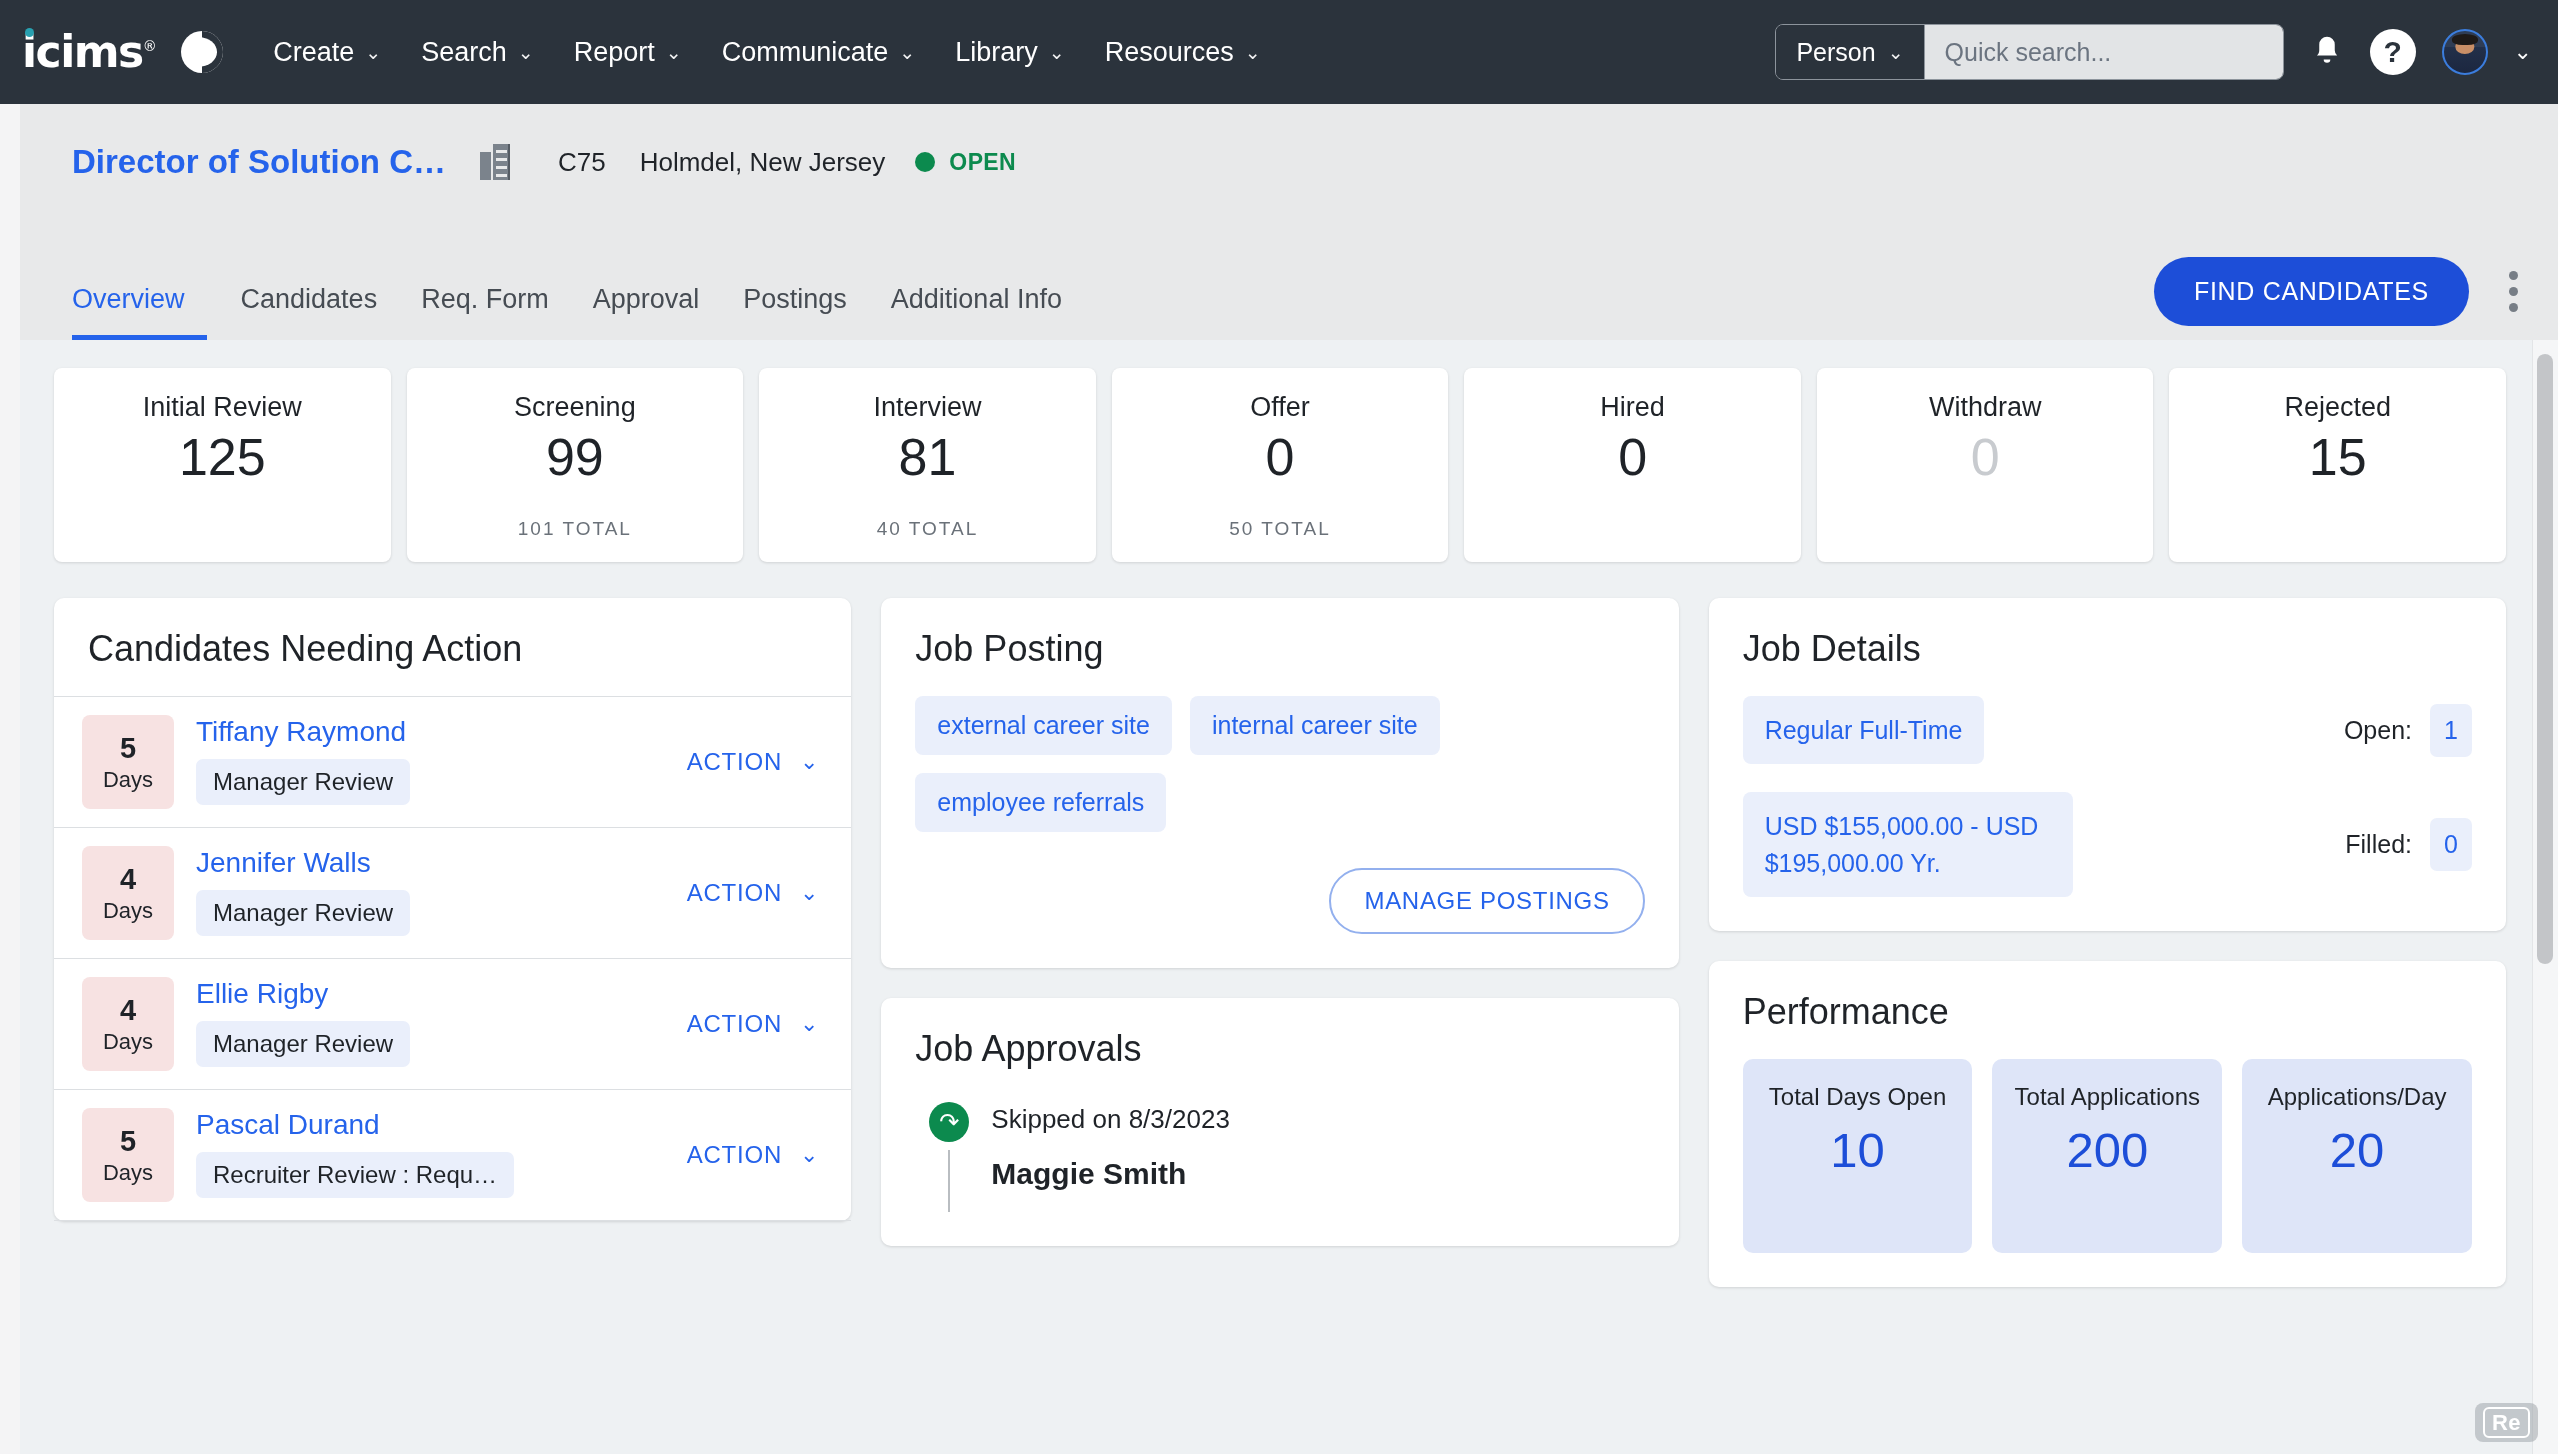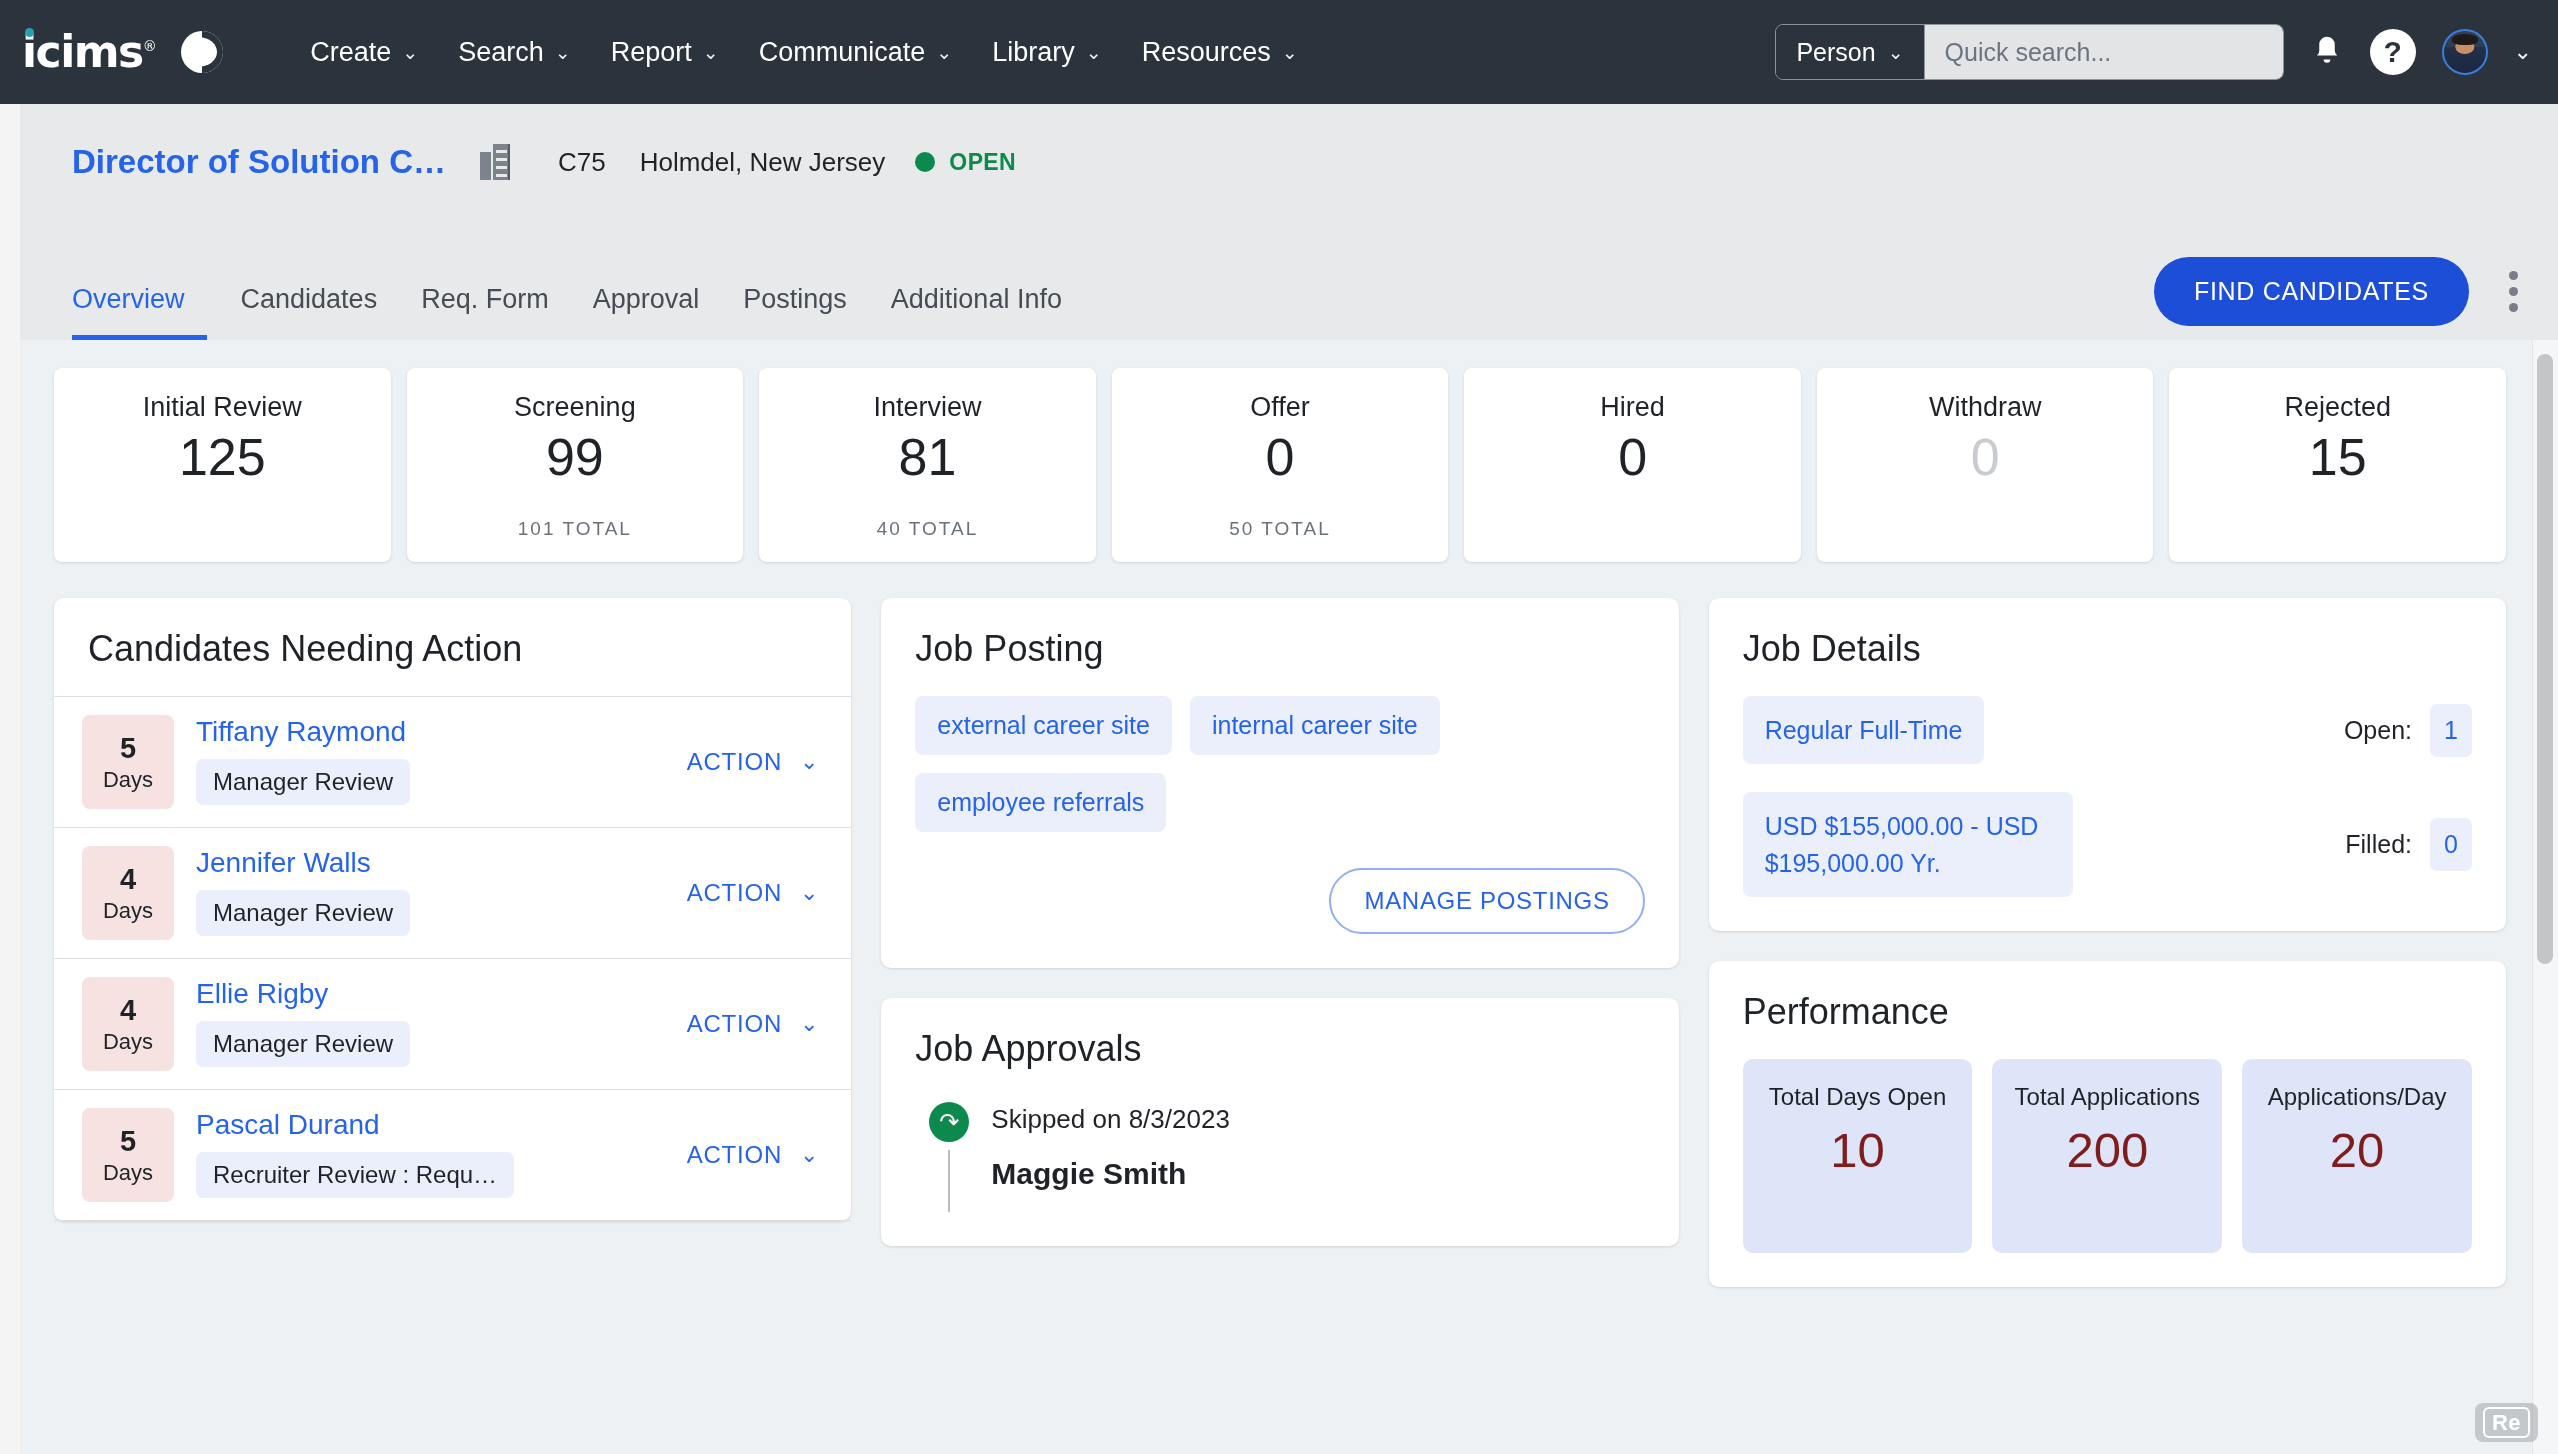"icims®" .topnav { gap: 37px -> none }
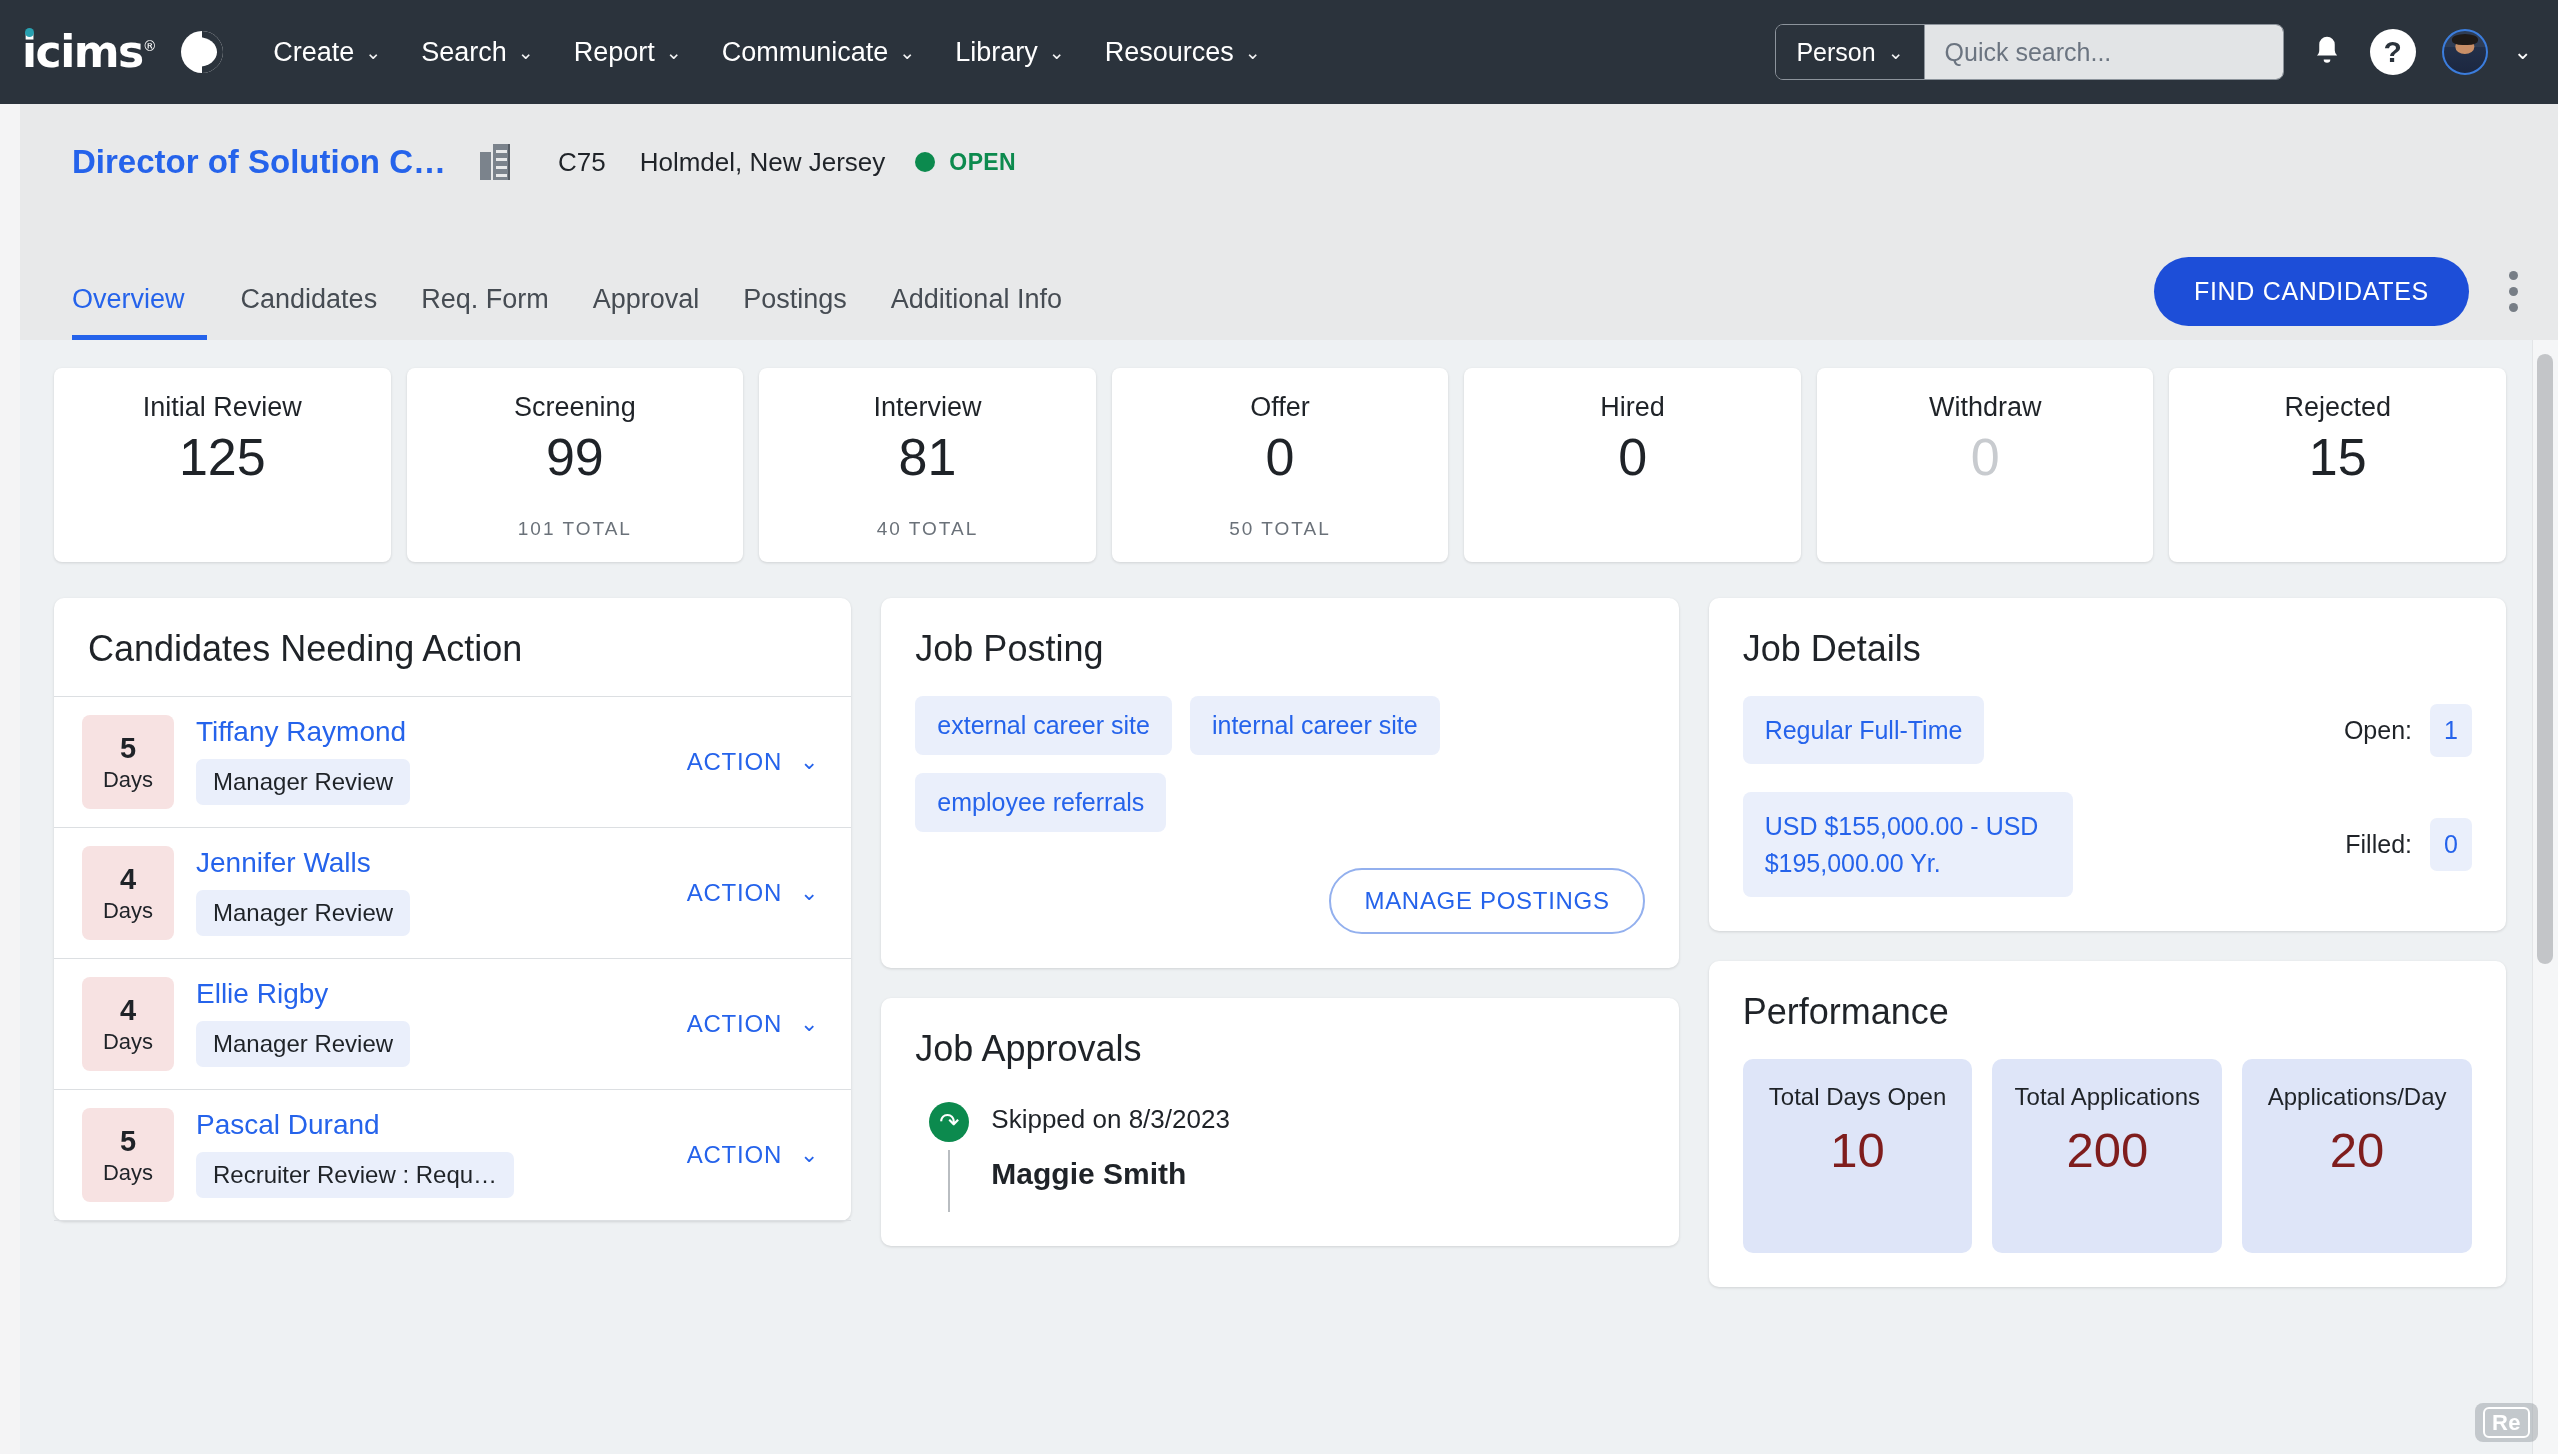"10" .perf-value { color: #7f1d1d -> #1d4ed8 }
